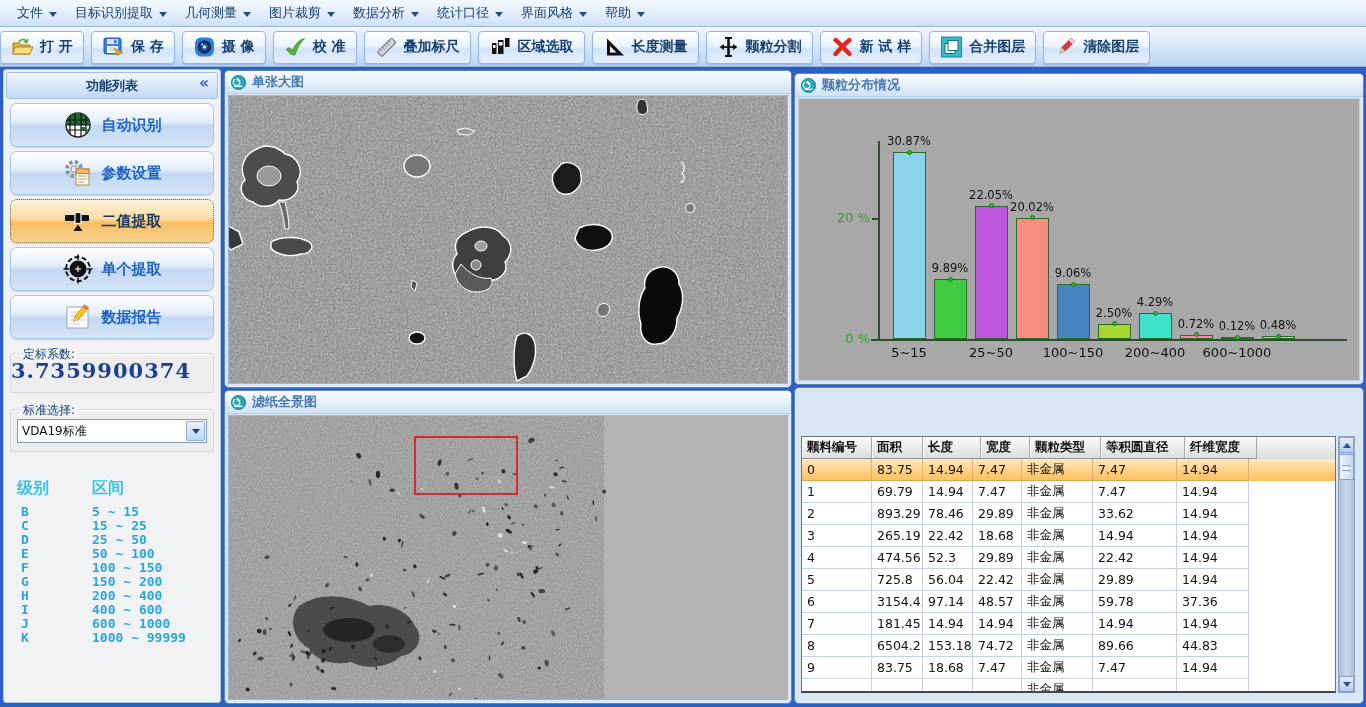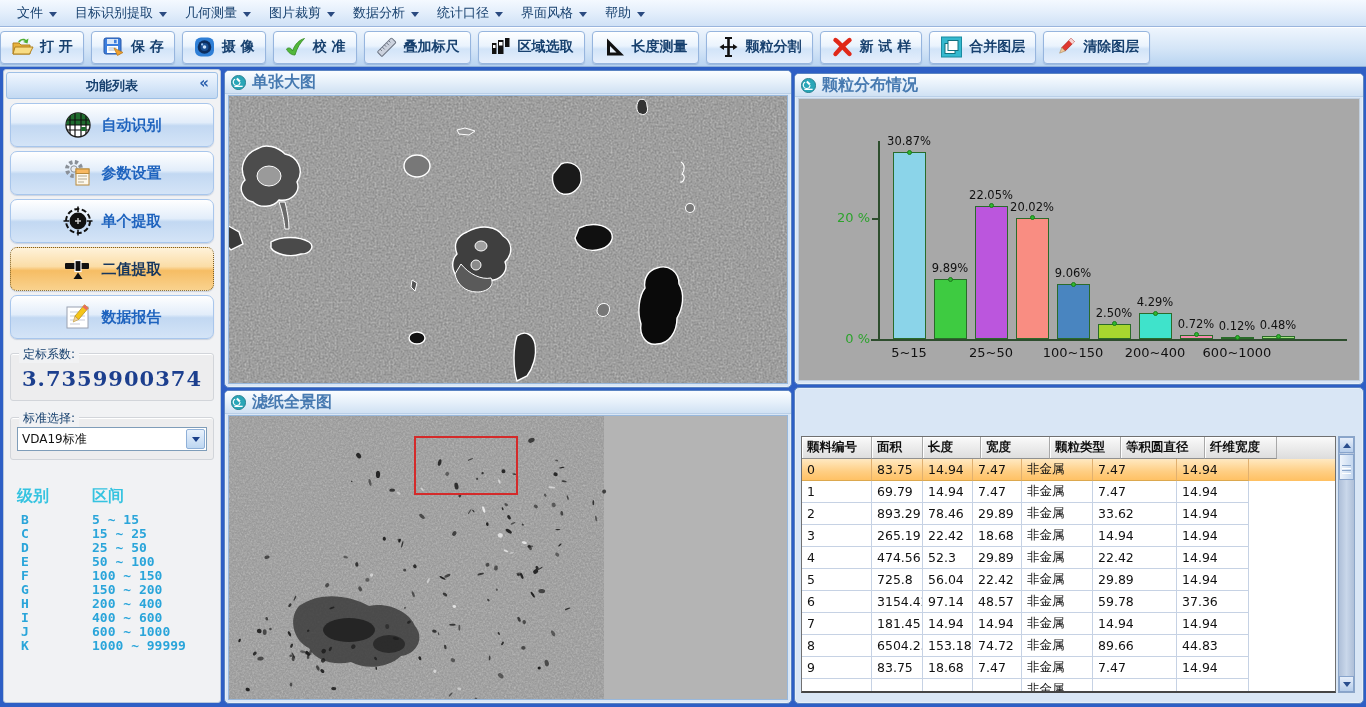"单张大图" .panel-title { font-size: 16px -> 13px }
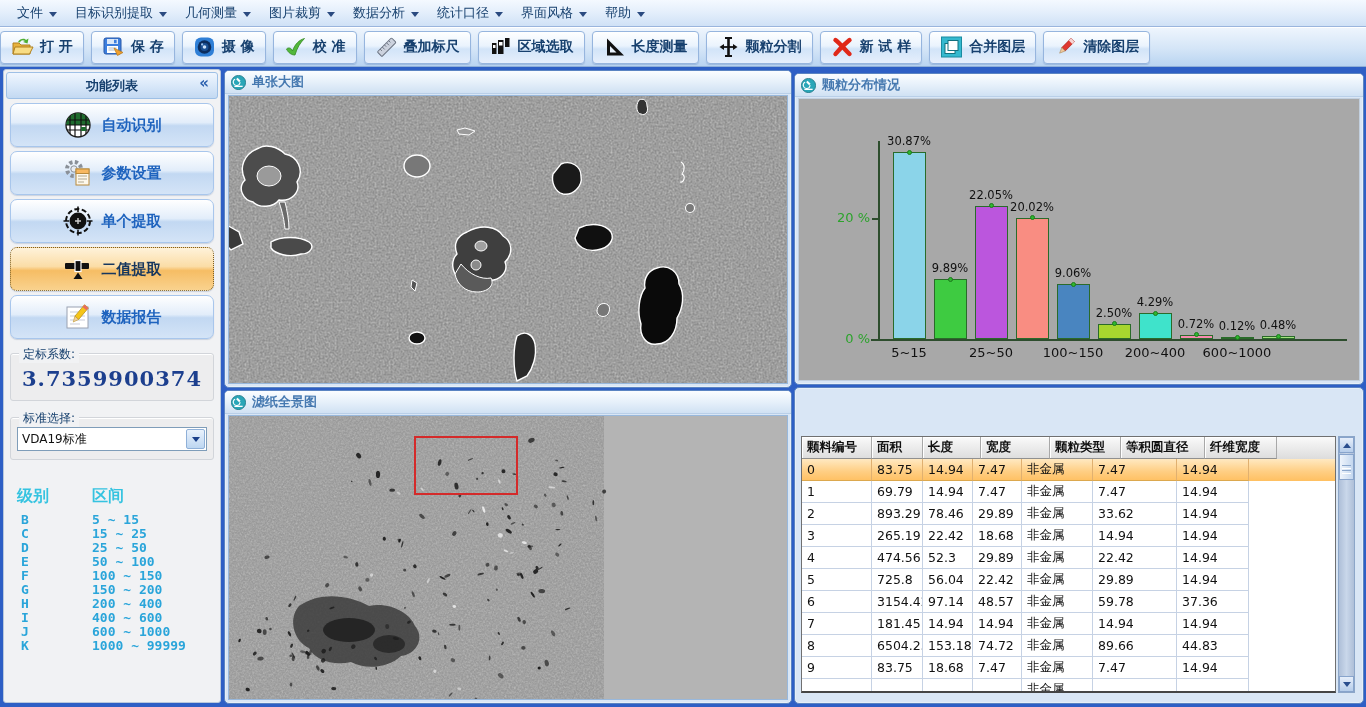"单个提取" div.side-btn { order: before "二值提取" -> after "二值提取" }
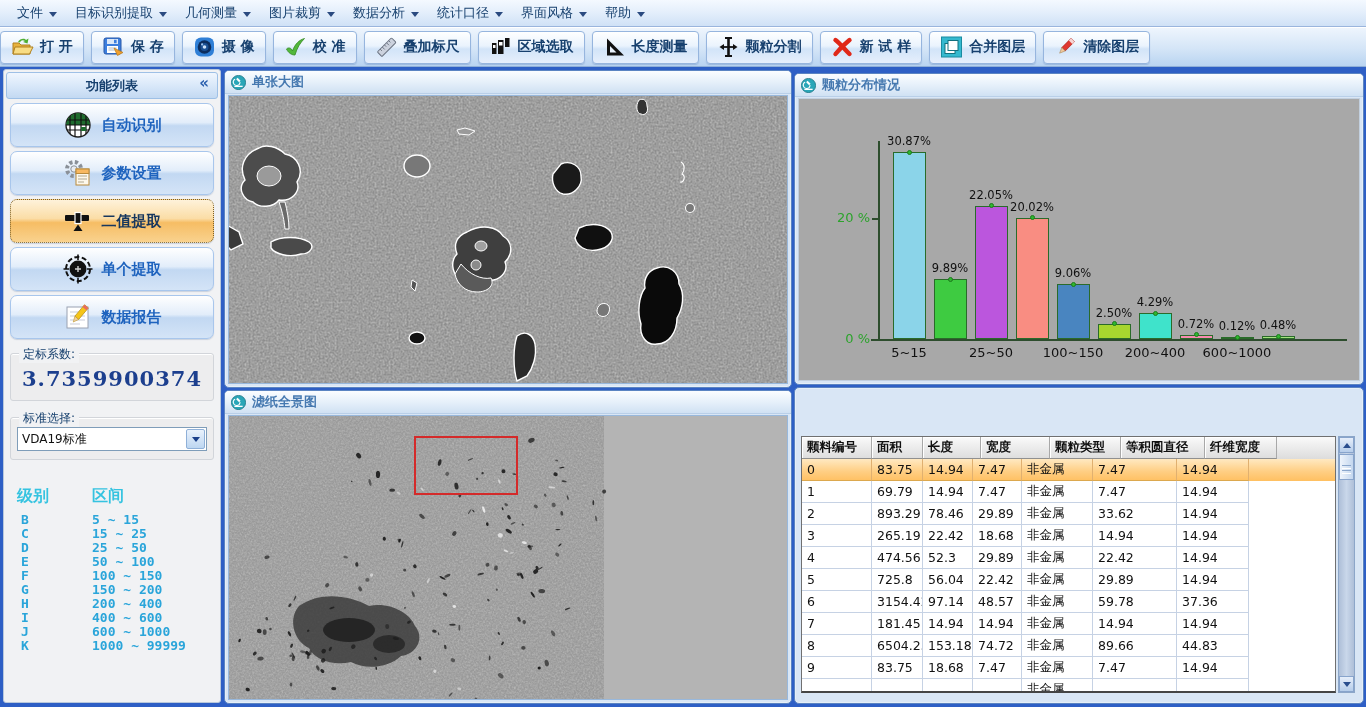"3.7359900374" .calib-value { padding: 12px 0 9px 0 -> 4px 0 9px 0; text-align: center -> left }
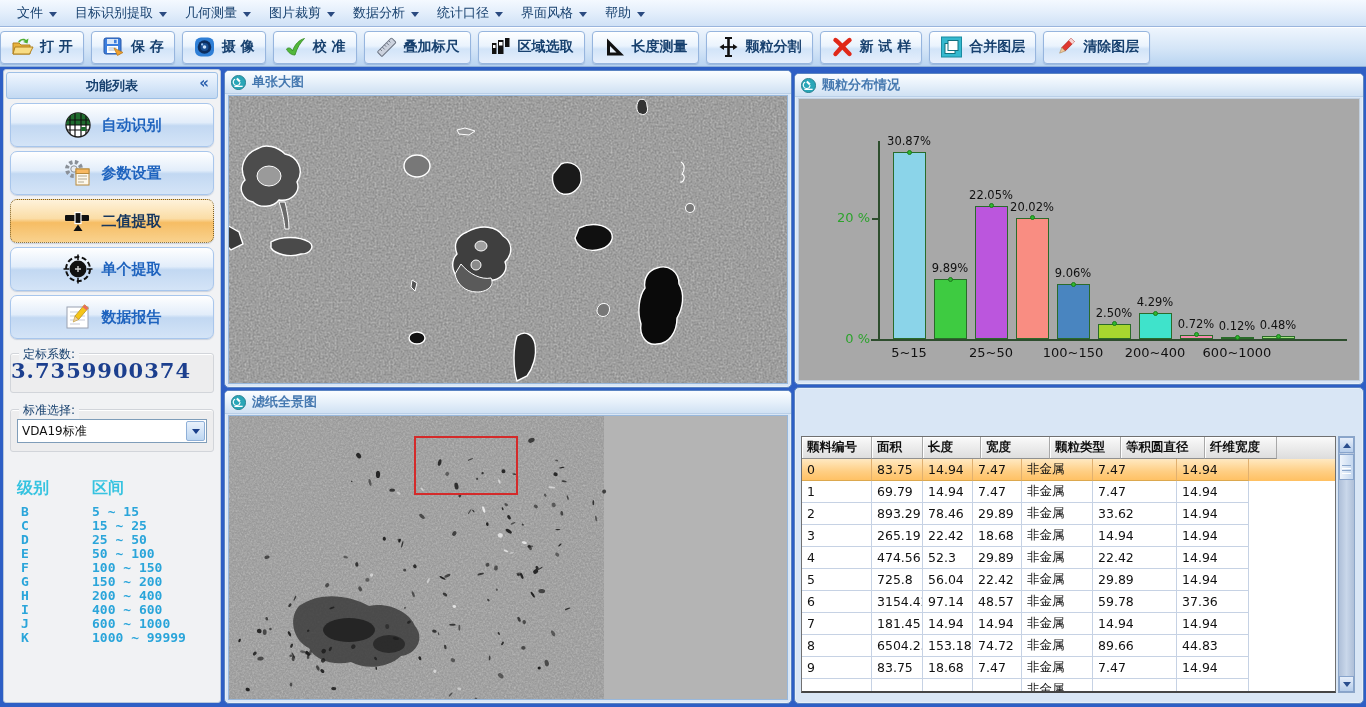"宽度" span.gh-cell { width: 69px -> 49px }
